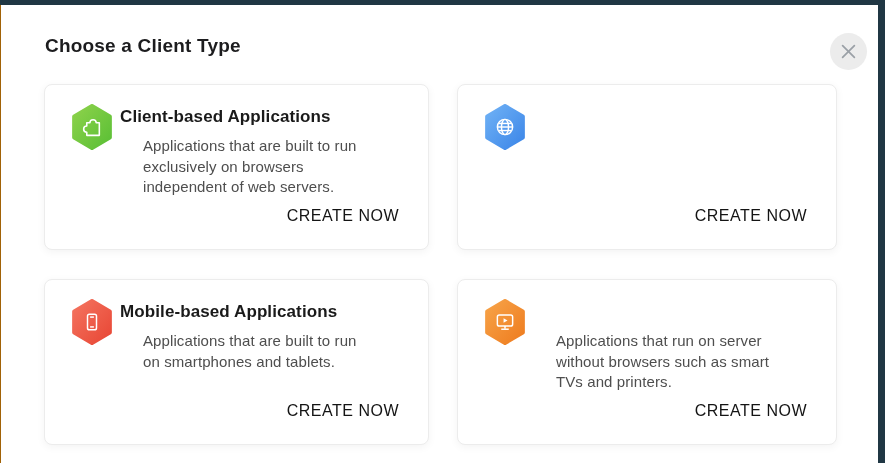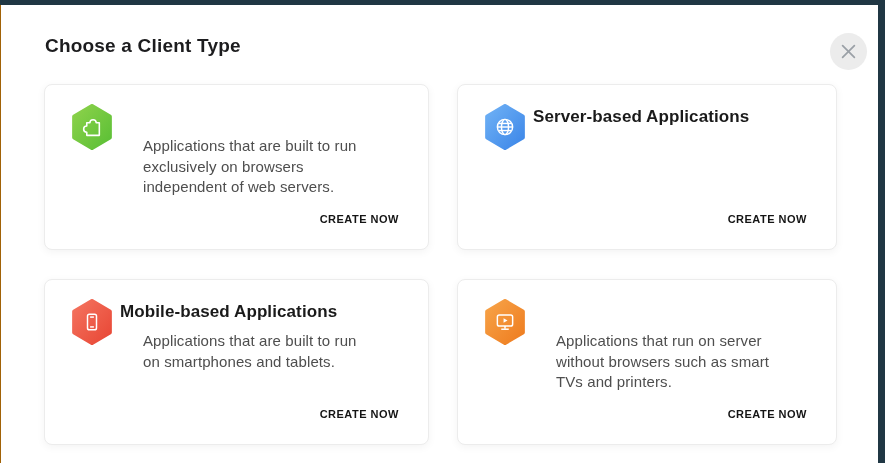"Client-based Applications" div.card-title { html: none -> <div>Client-based Applications</div> }
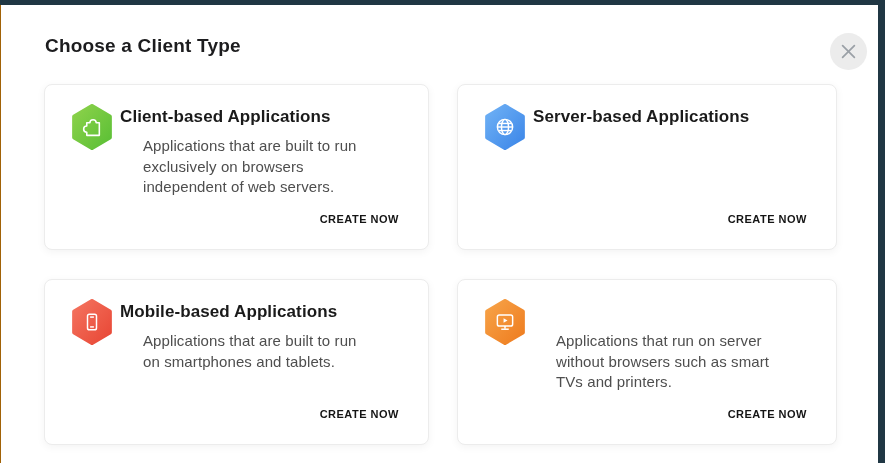"Server-based Applications" div.card-title { html: <div>Server-based Applications</div> -> none }
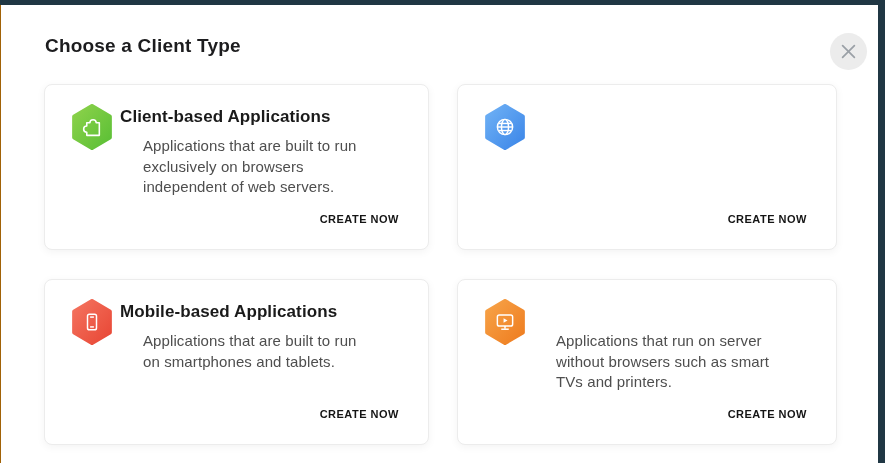"CREATE NOW" .create-now { font-size: 11px -> 16px; font-weight: 700 -> 400 }
